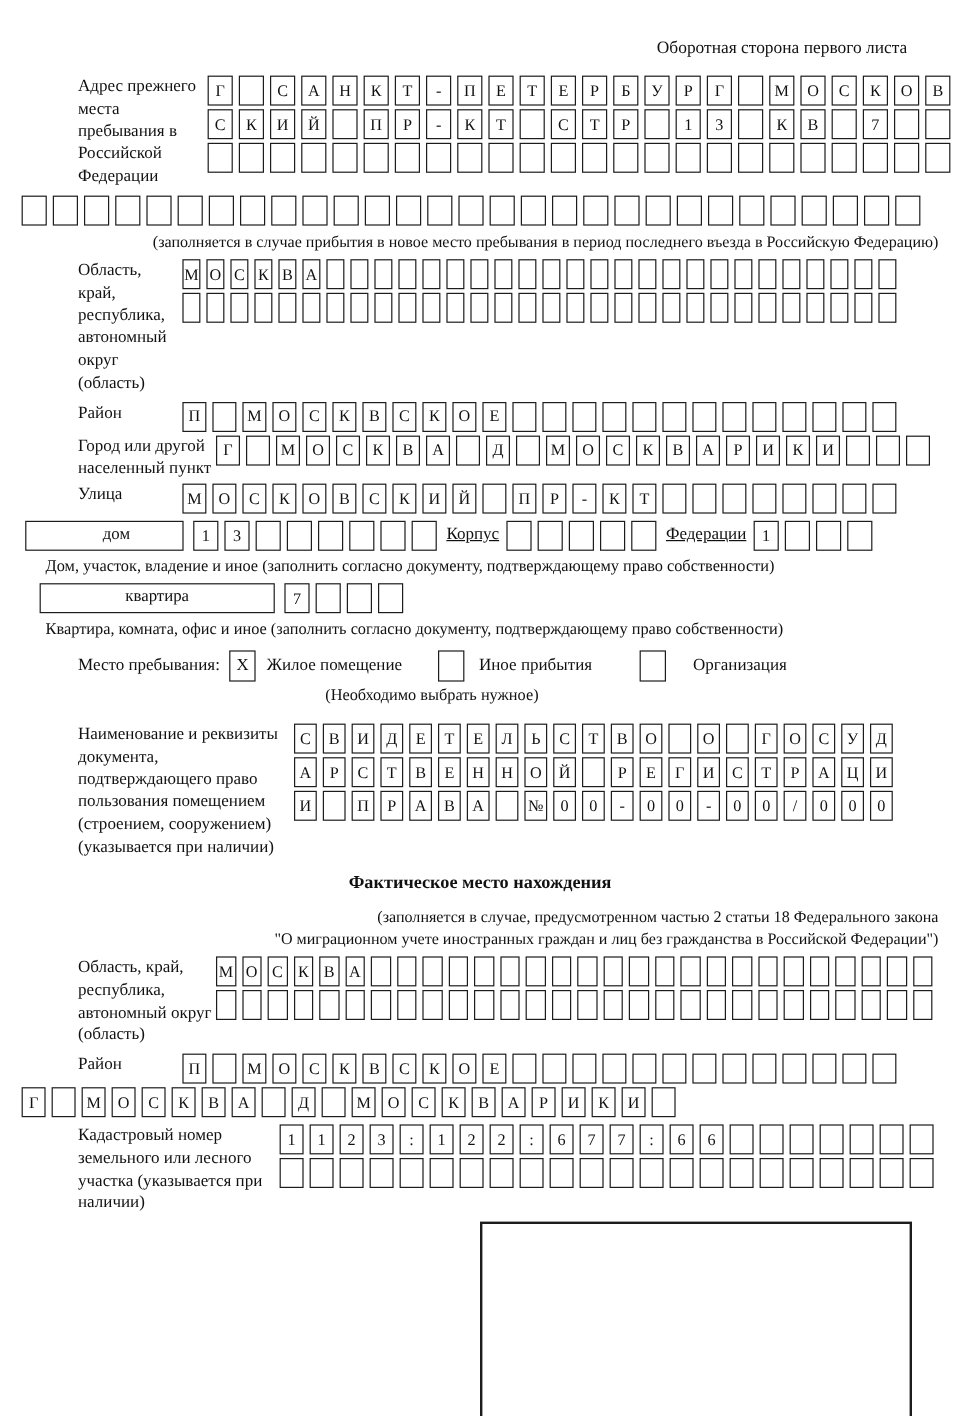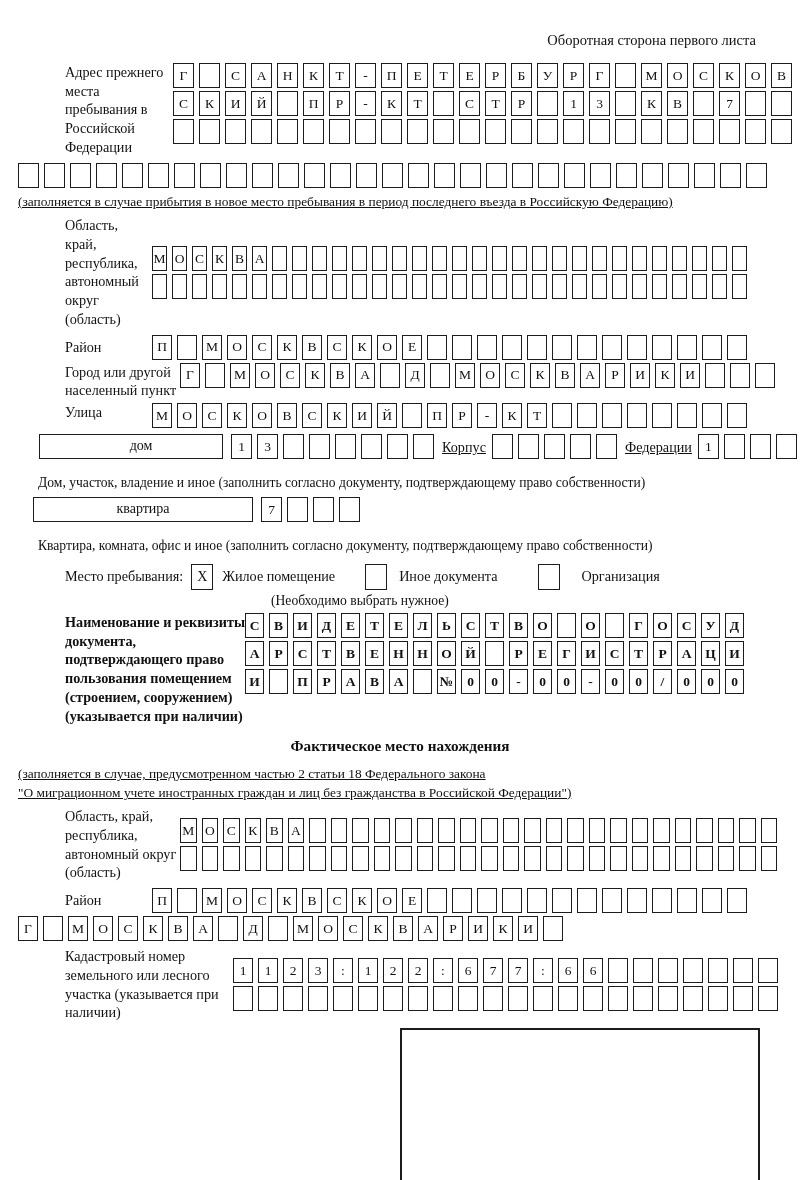"(заполняется в случае прибытия в" .caption { text-align: left -> right; text-decoration: underline -> none }
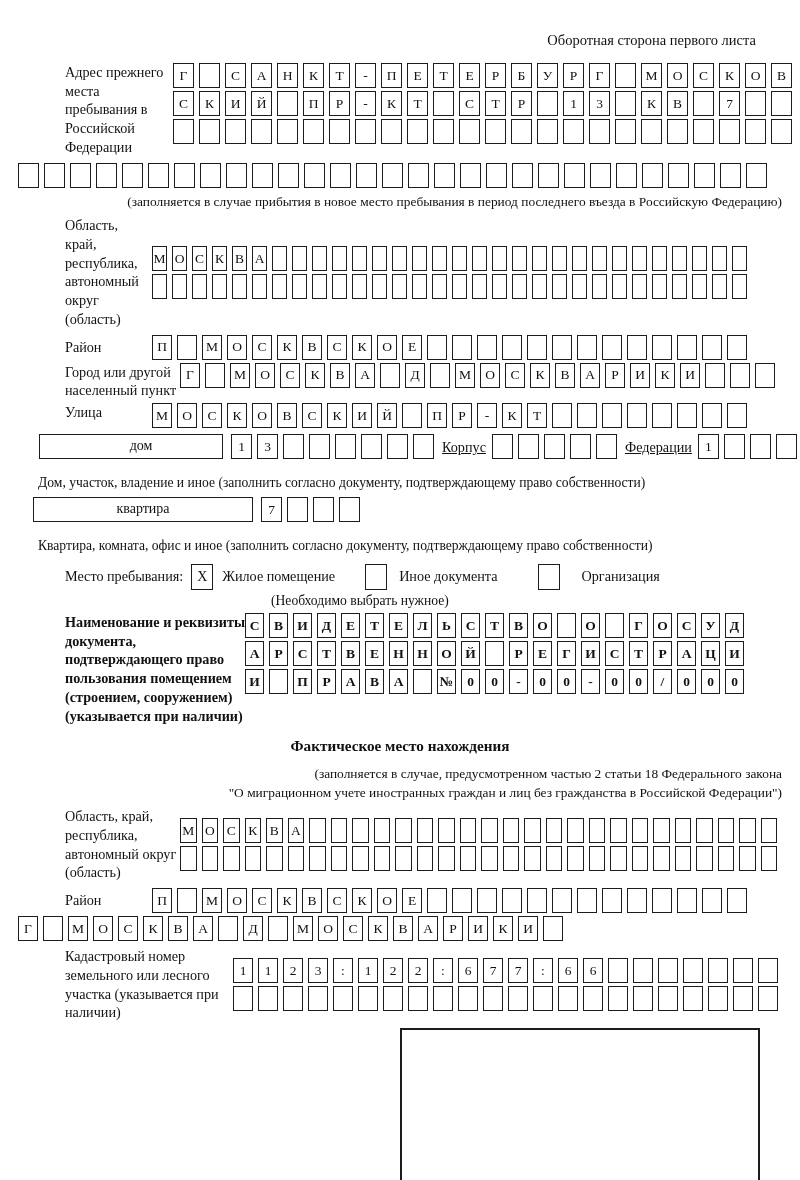"Область, край, республика, автономный" .mt6 { align-items: center -> none }
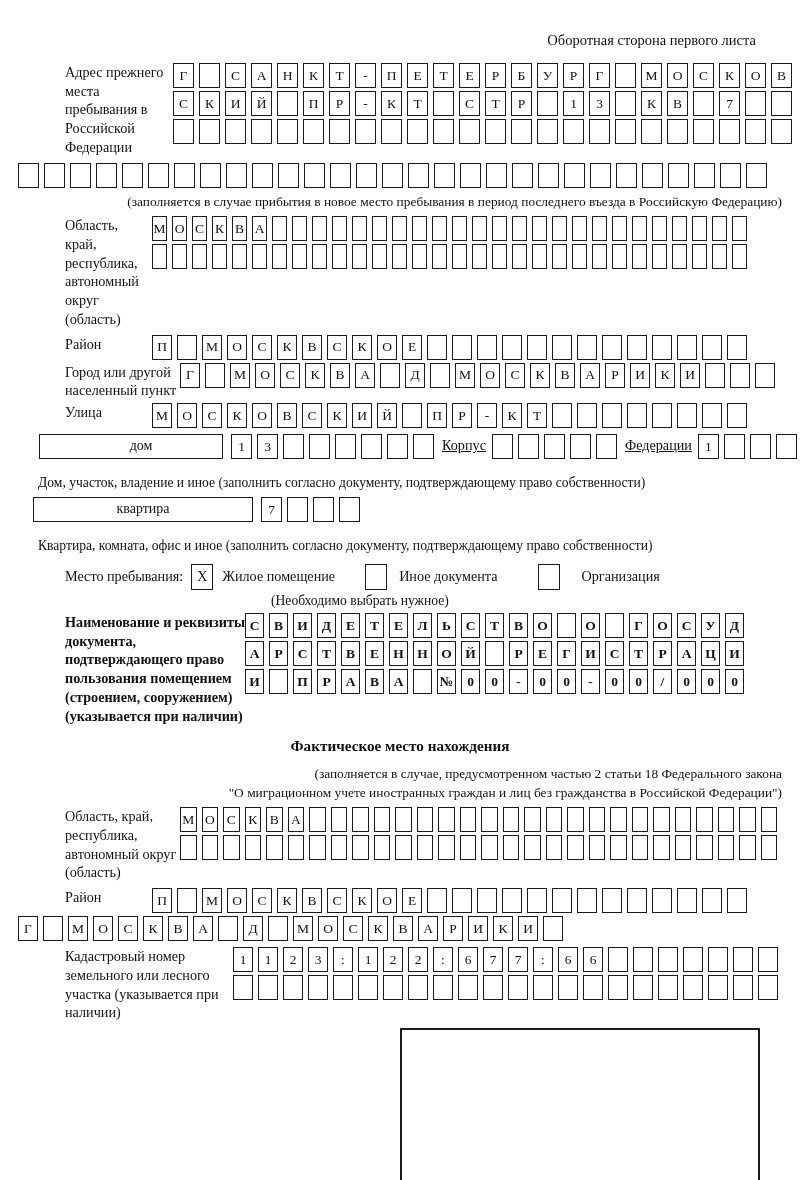"дом" .dom-box { margin-left: 21px -> 3px; width: 184px -> 132px }
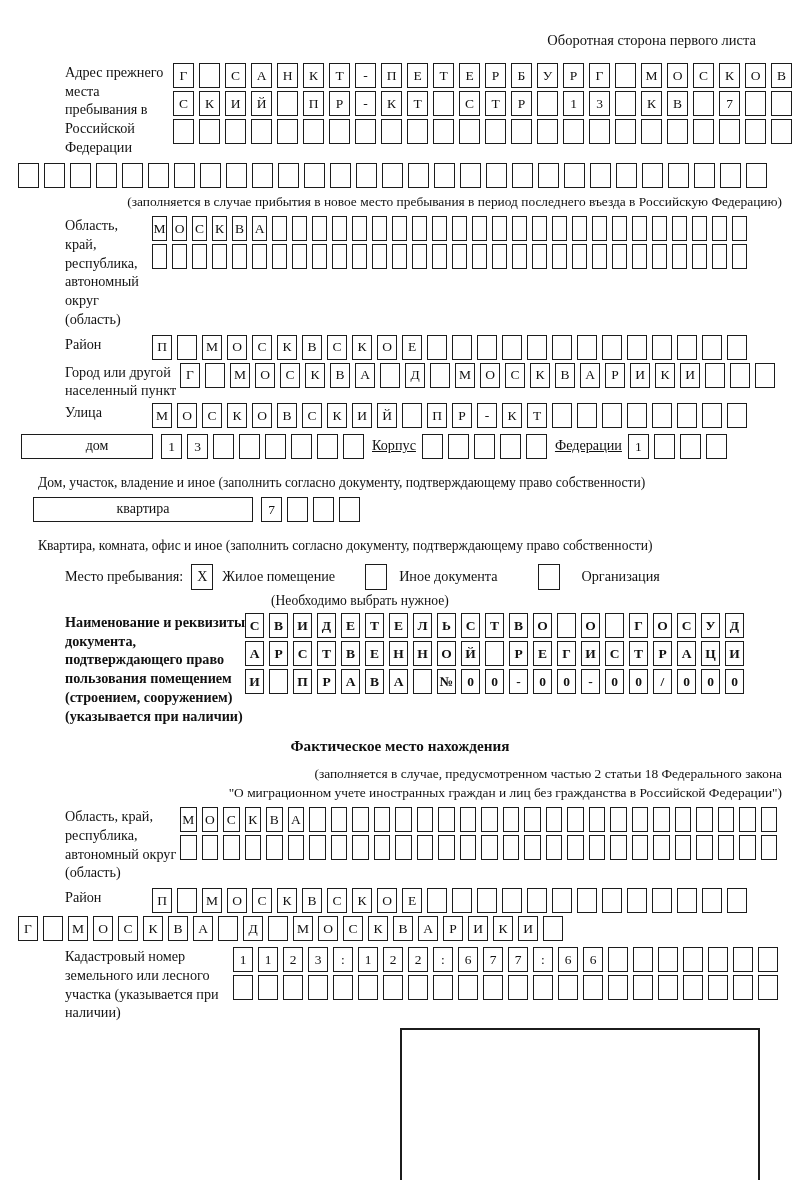"Дом, участок, владение и иное" .caption-left { margin-top: 16px -> 5px }
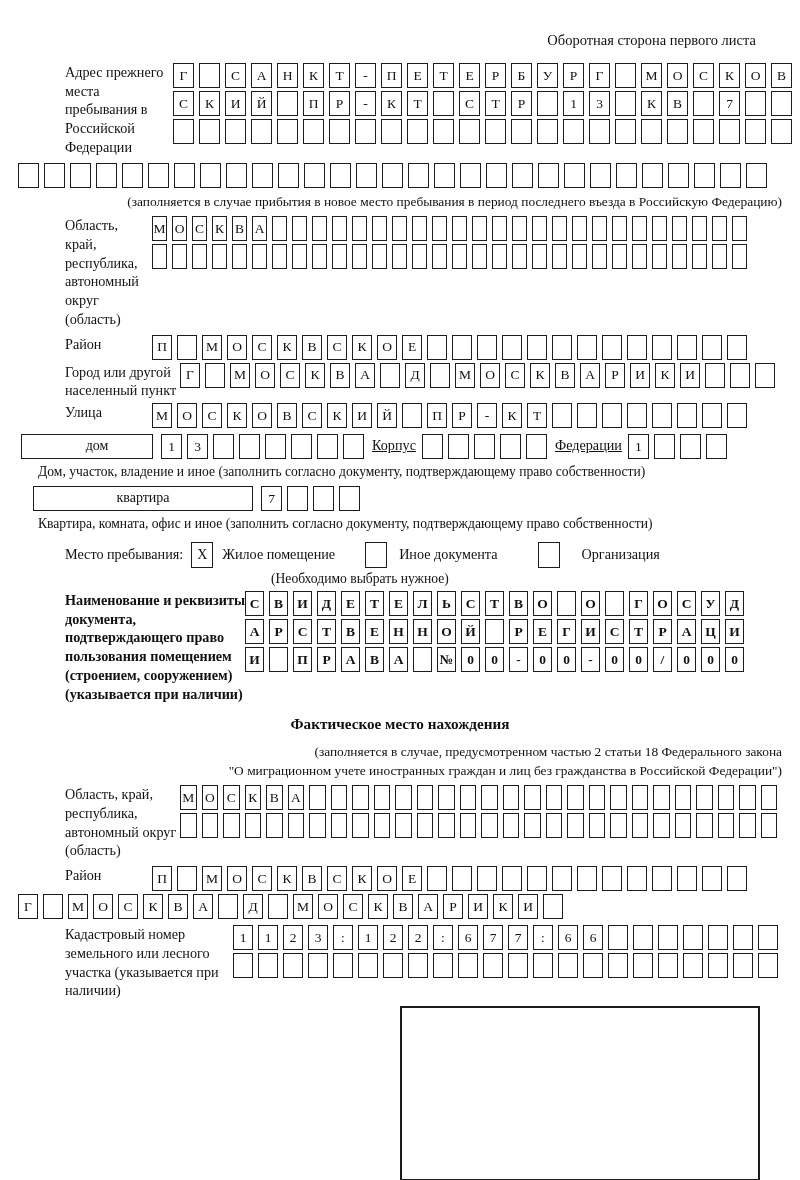"квартира" .kv-box { width: 220px -> 196px }
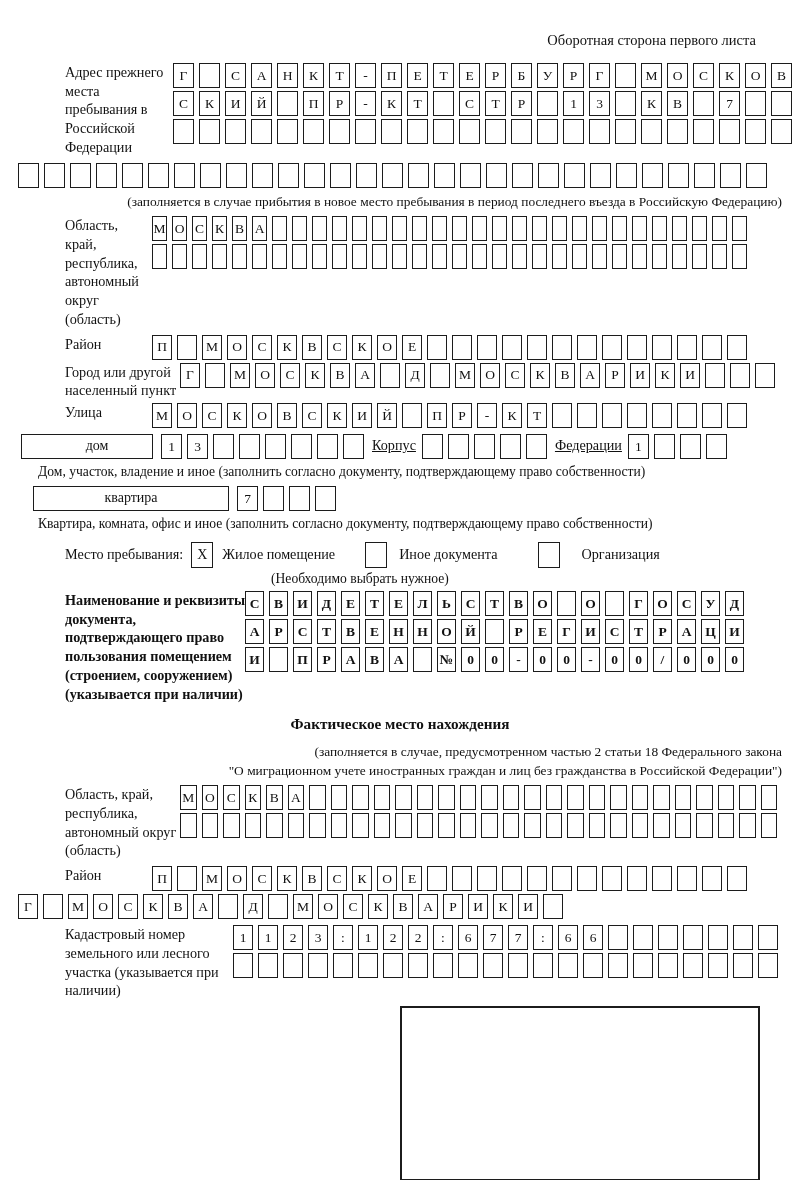"Иное документа" div.opt-label { text: документа -> прибытия }
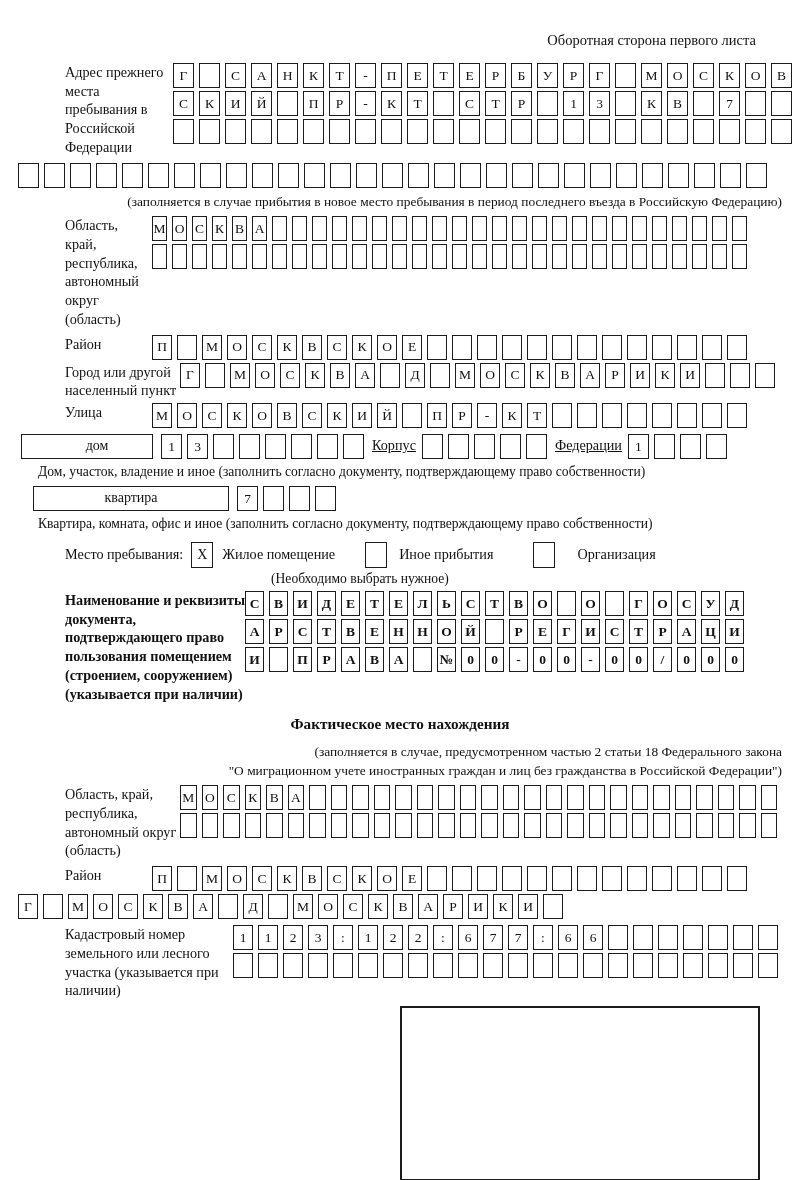"Наименование и реквизиты документа," .mt10 { font-weight: bold -> none; margin-top: 4px -> 16px }
